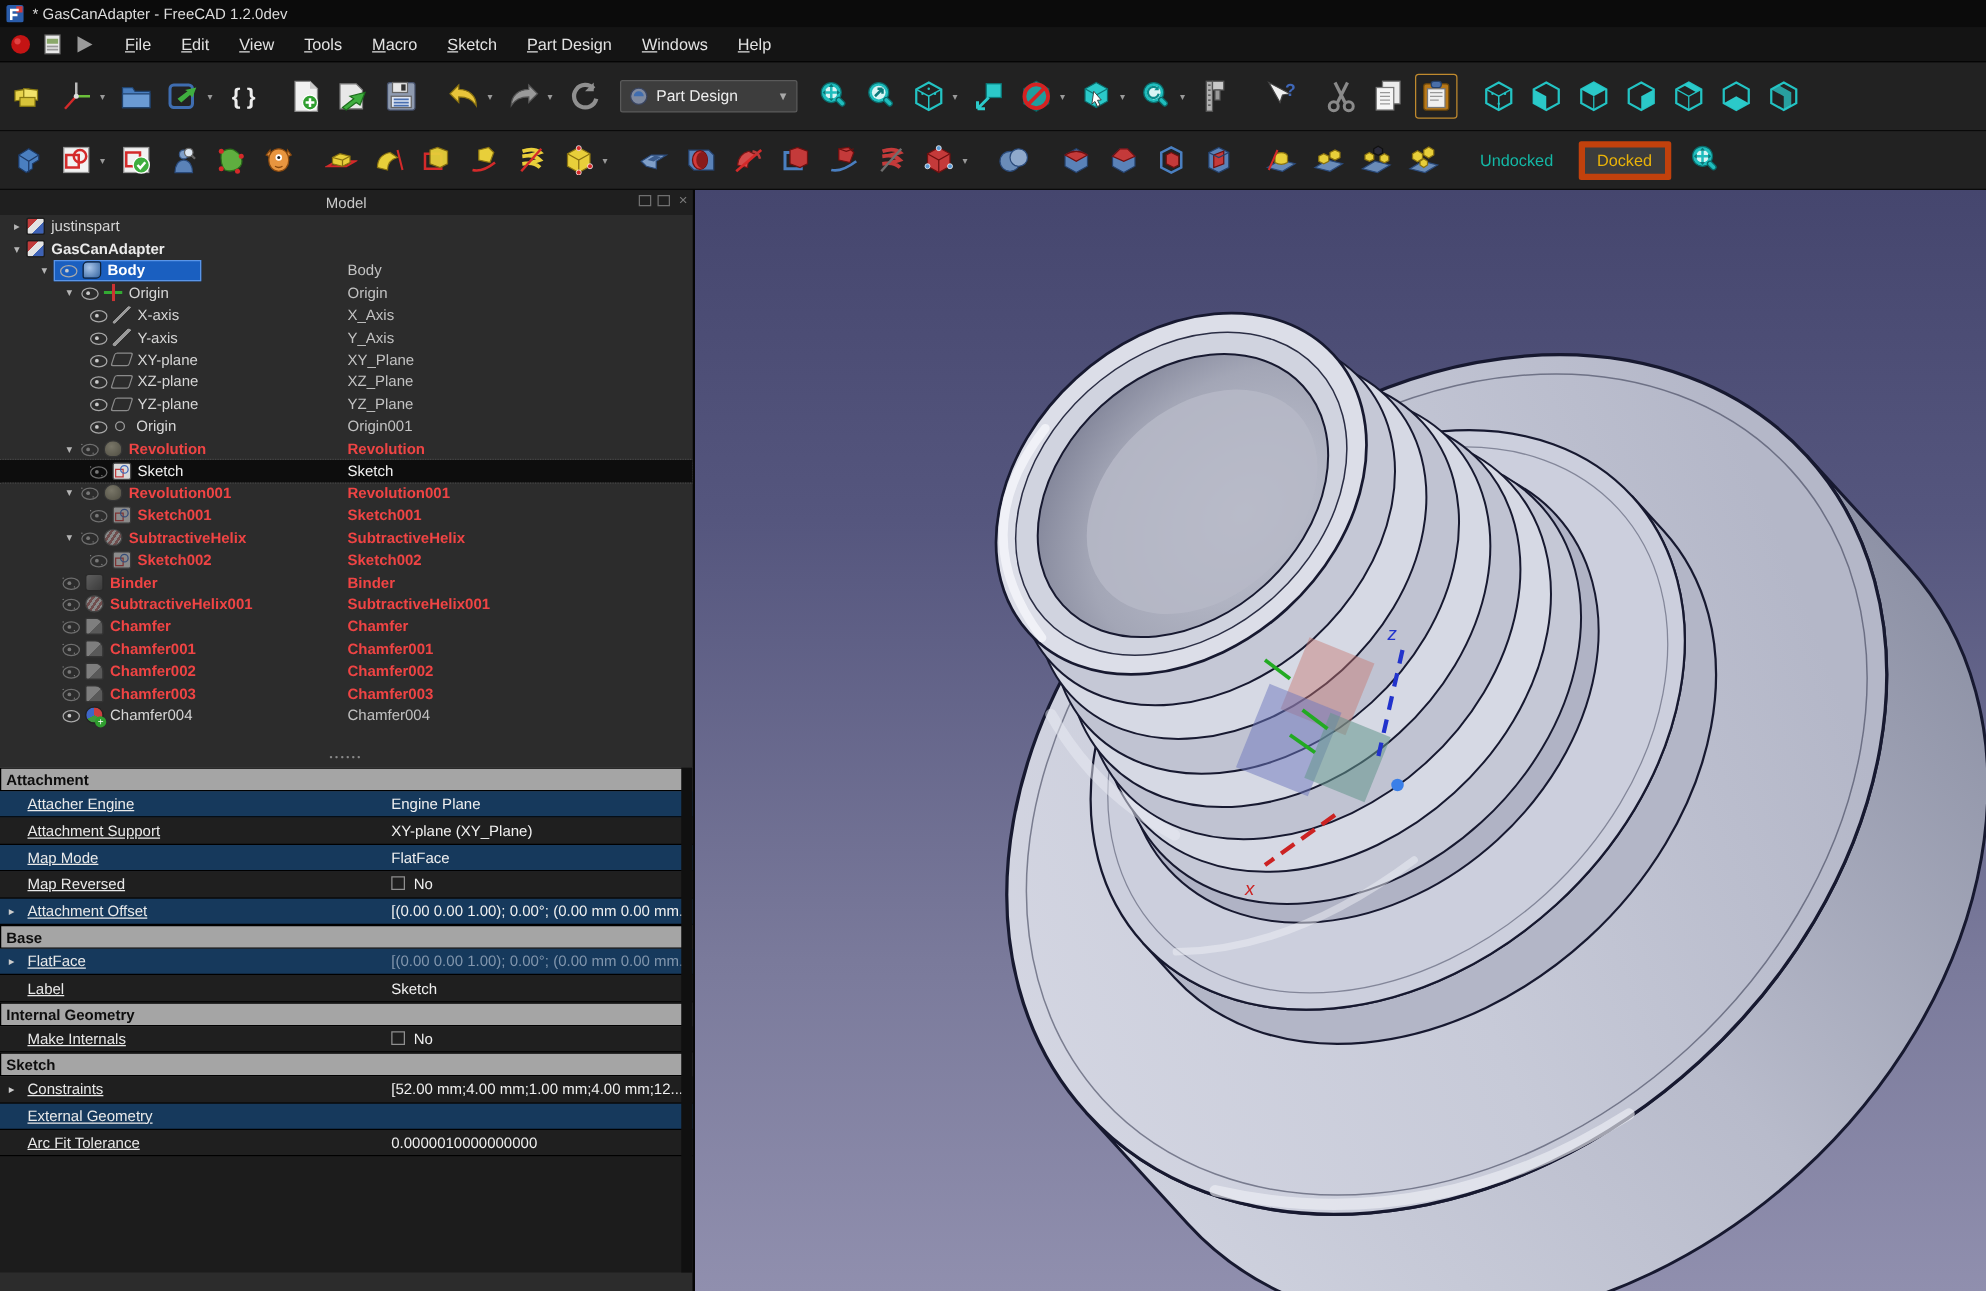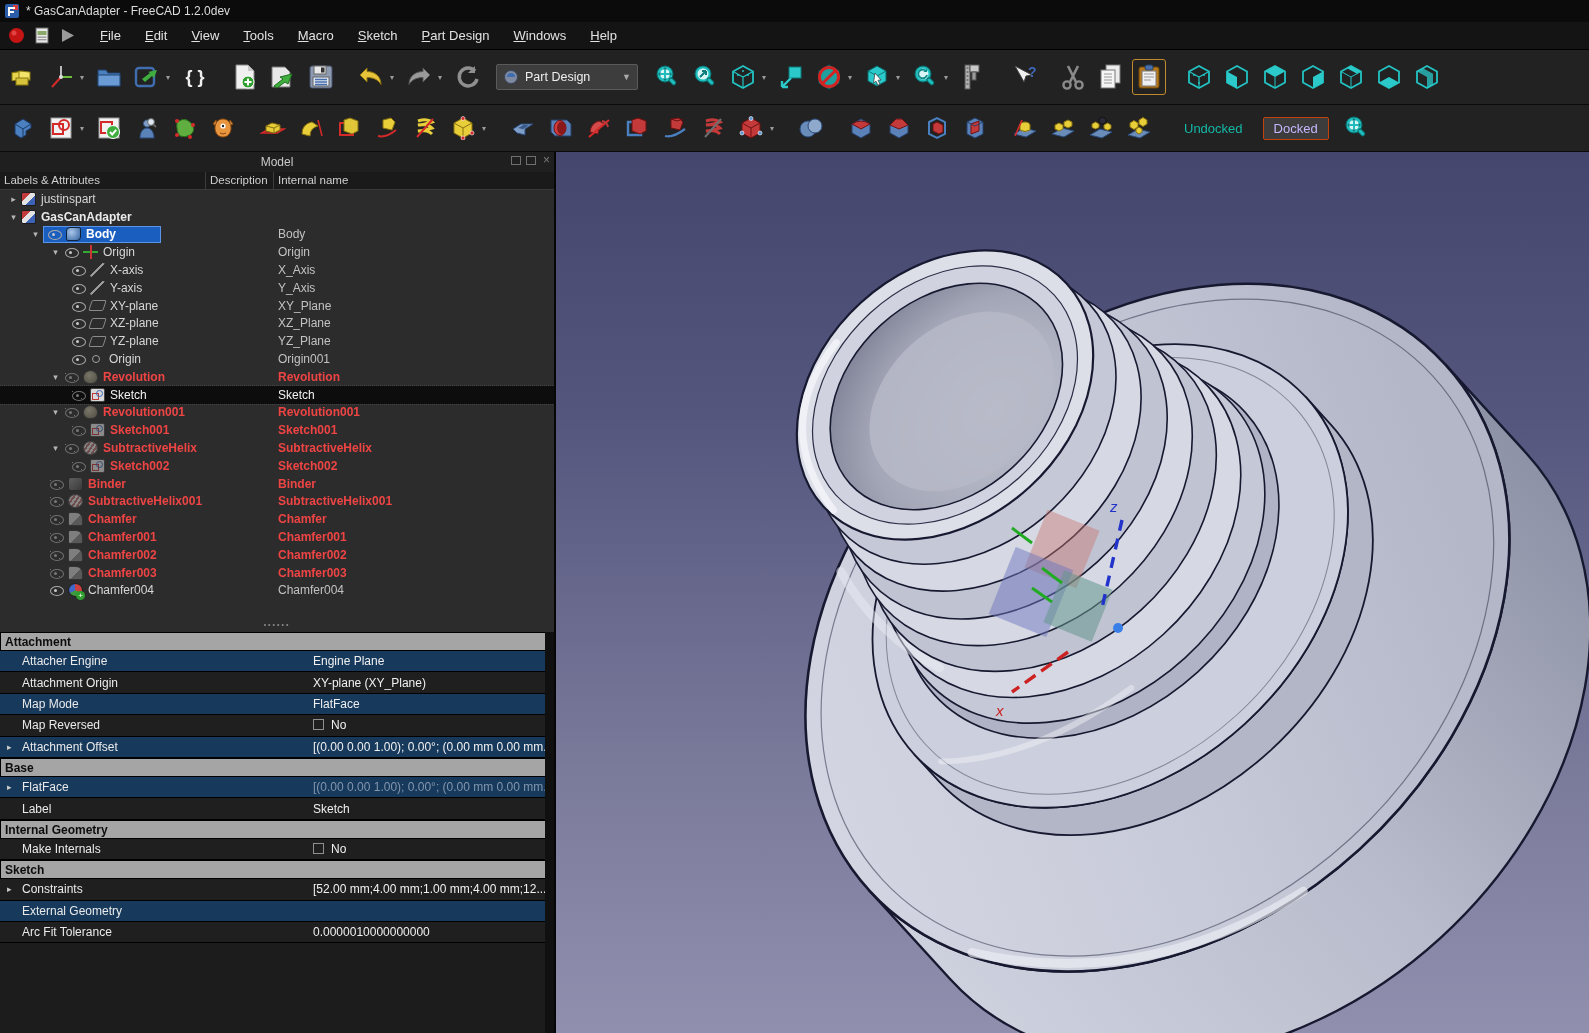"Docked" .docked-btn { border: 1px solid #c2410c -> 5px solid #c2410c; color: #c4b5fd -> #eab308 }
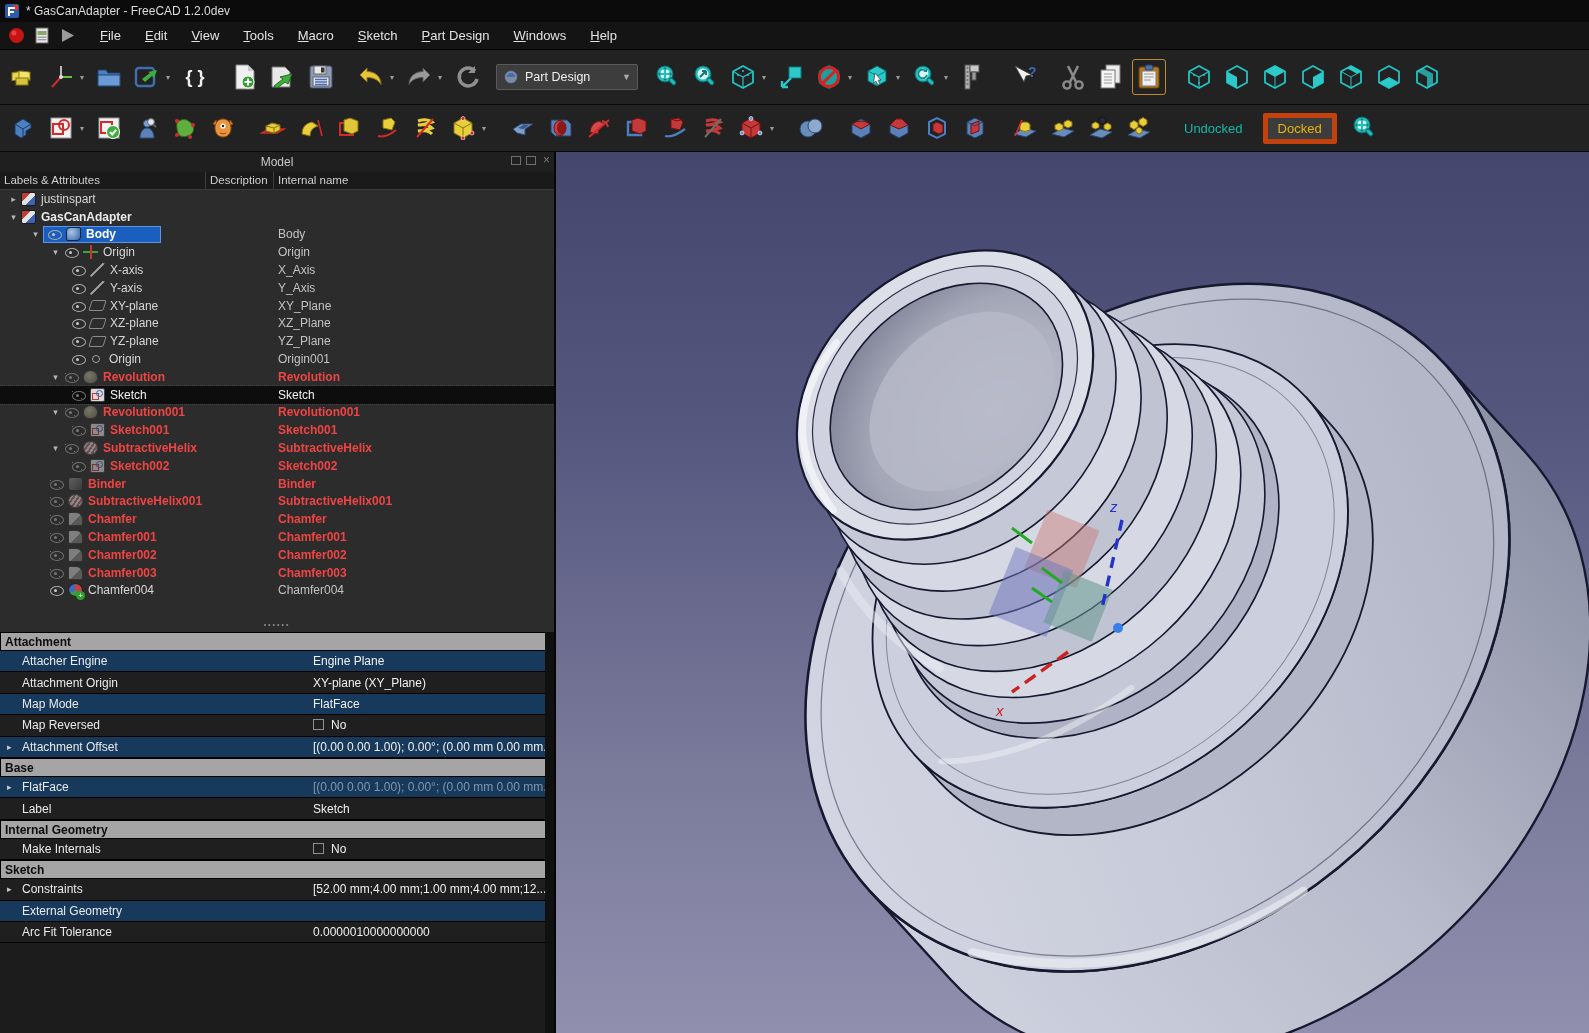"Labels & Attributes" div.tree-cols { html: <div> <span>Labels &amp; Attributes</span> <span>Description</span> <span>Internal name</span> </div> -> none }
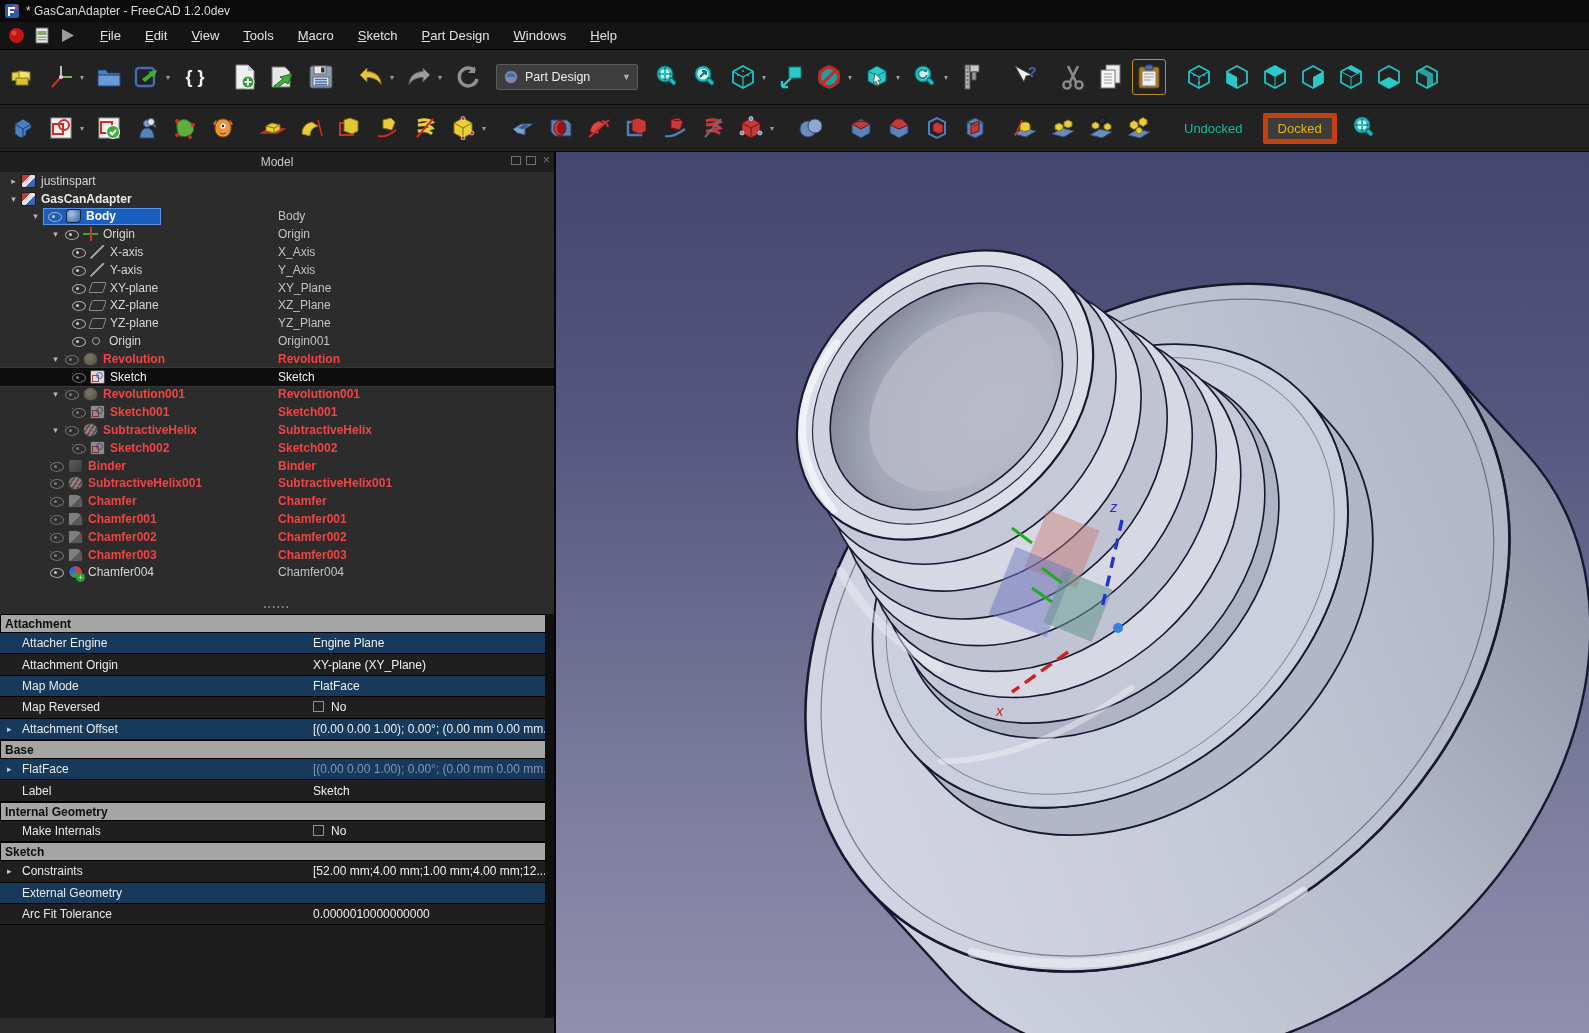"Attacher Engine" .prow .plabel { text-decoration: none -> underline }
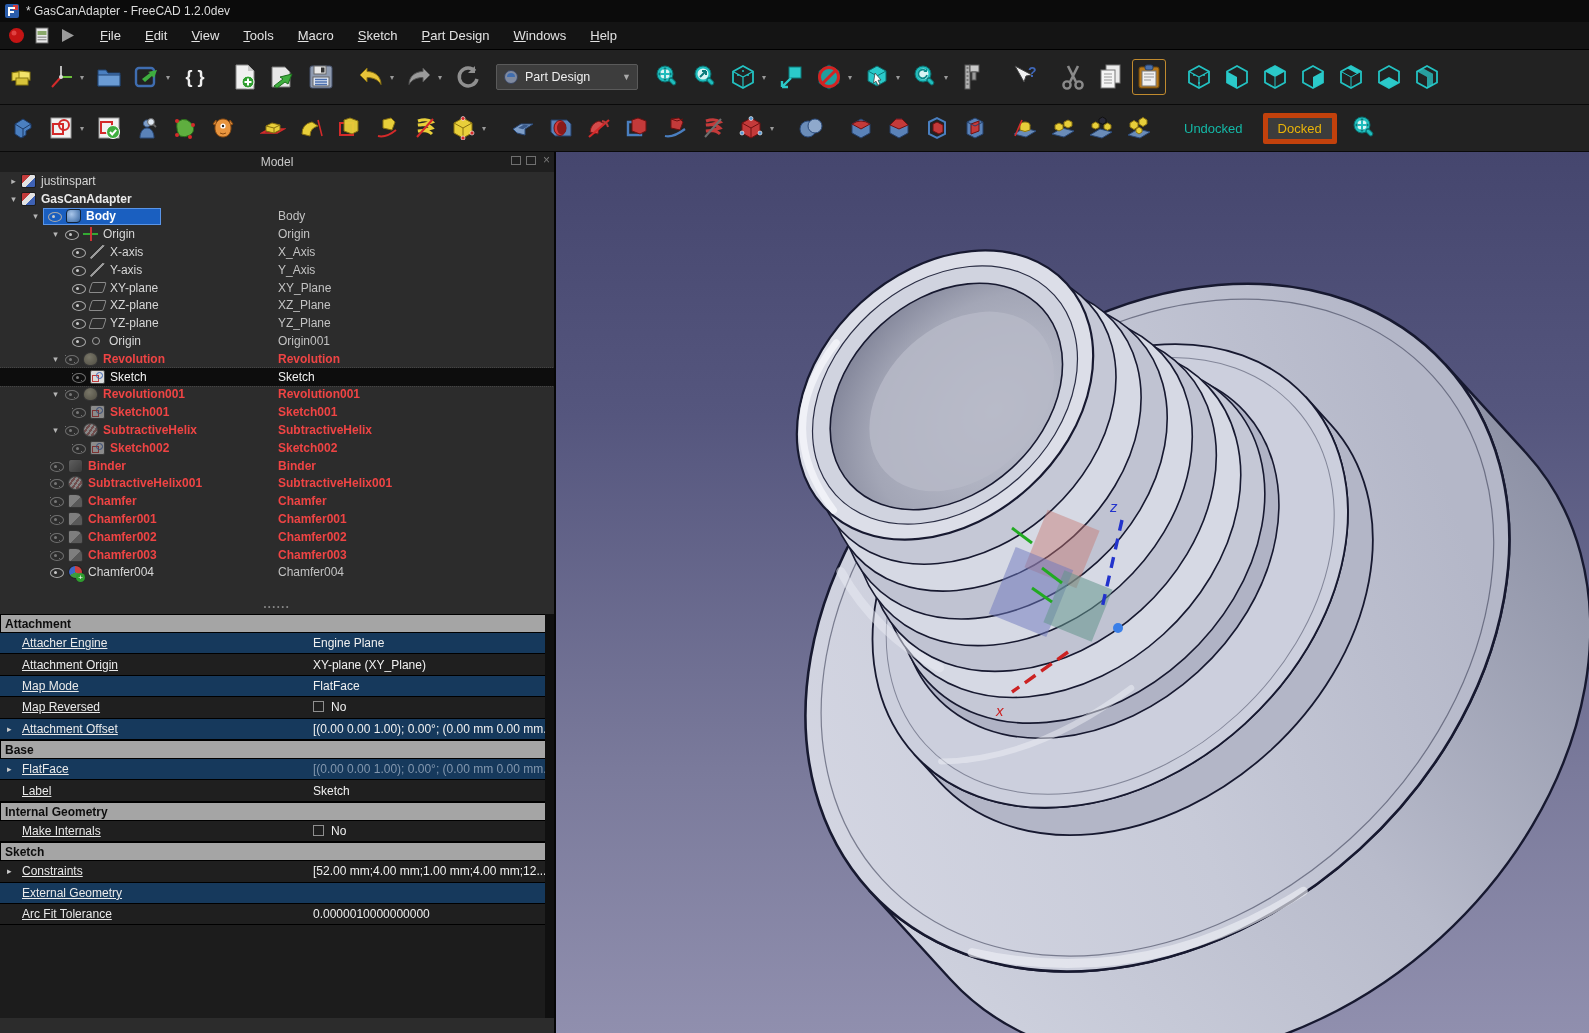"Attachment Origin" span.plabel { text: Origin -> Support }
